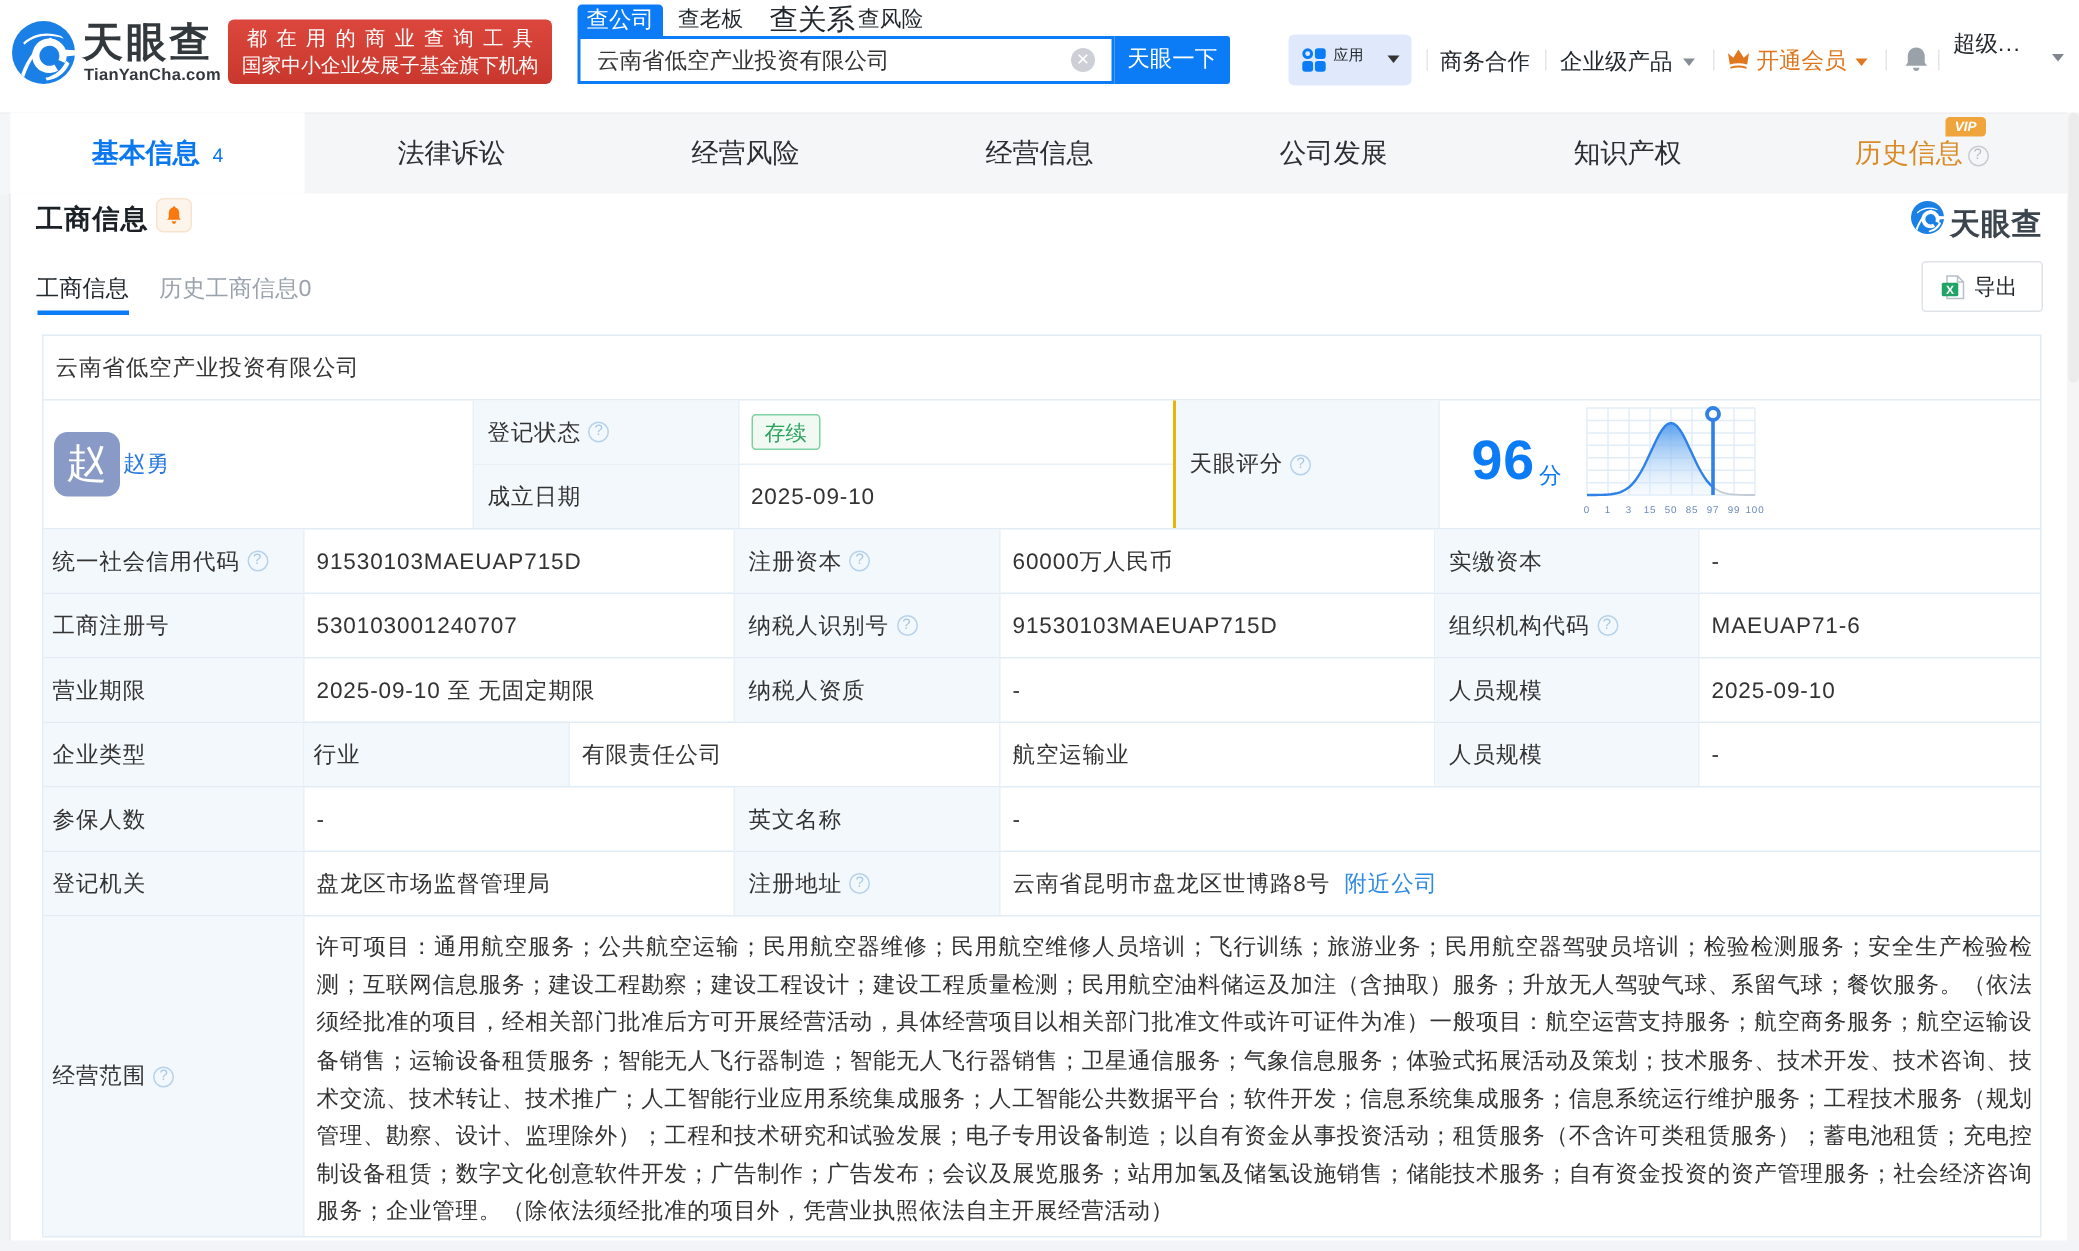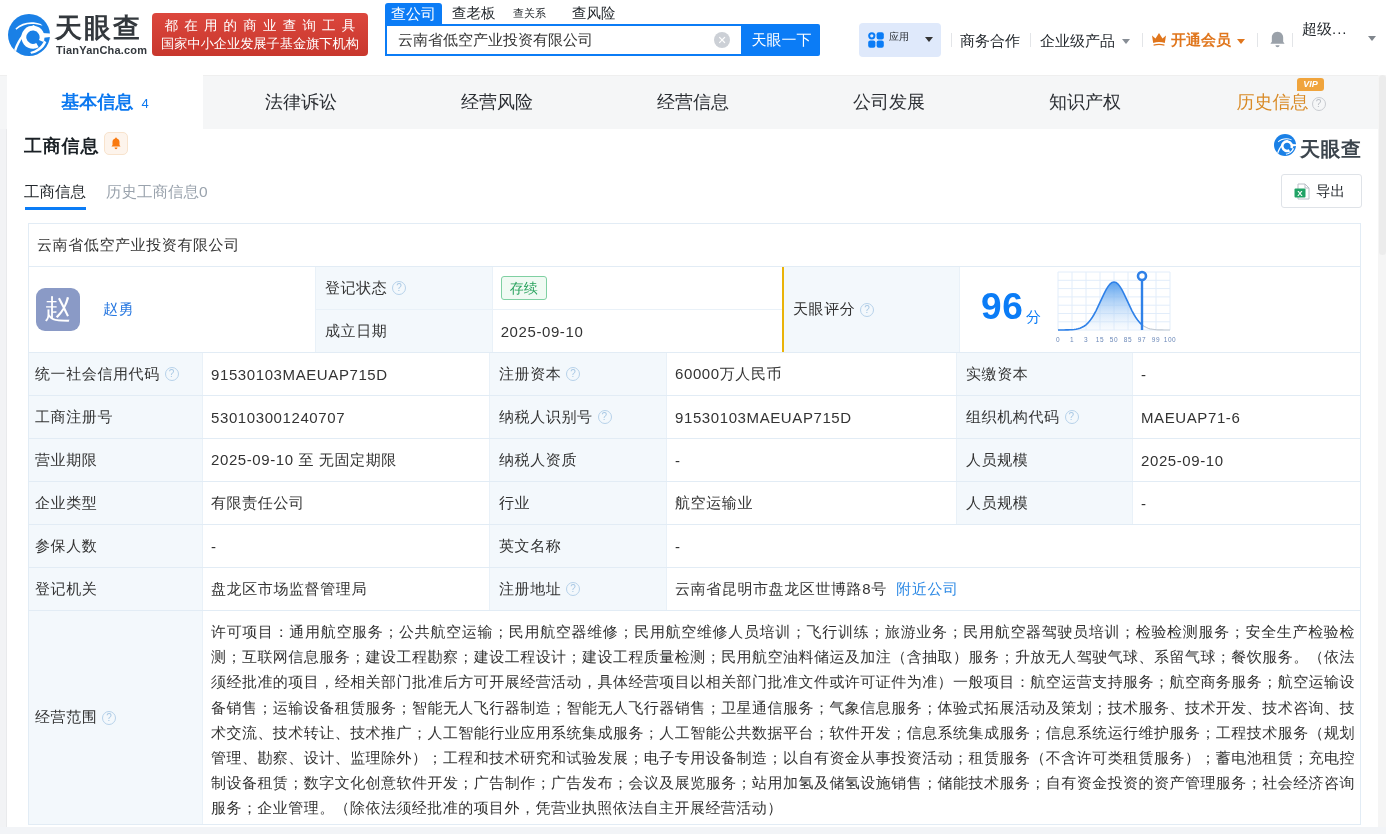"查关系" div.abs { font-size: 11px -> 19px }
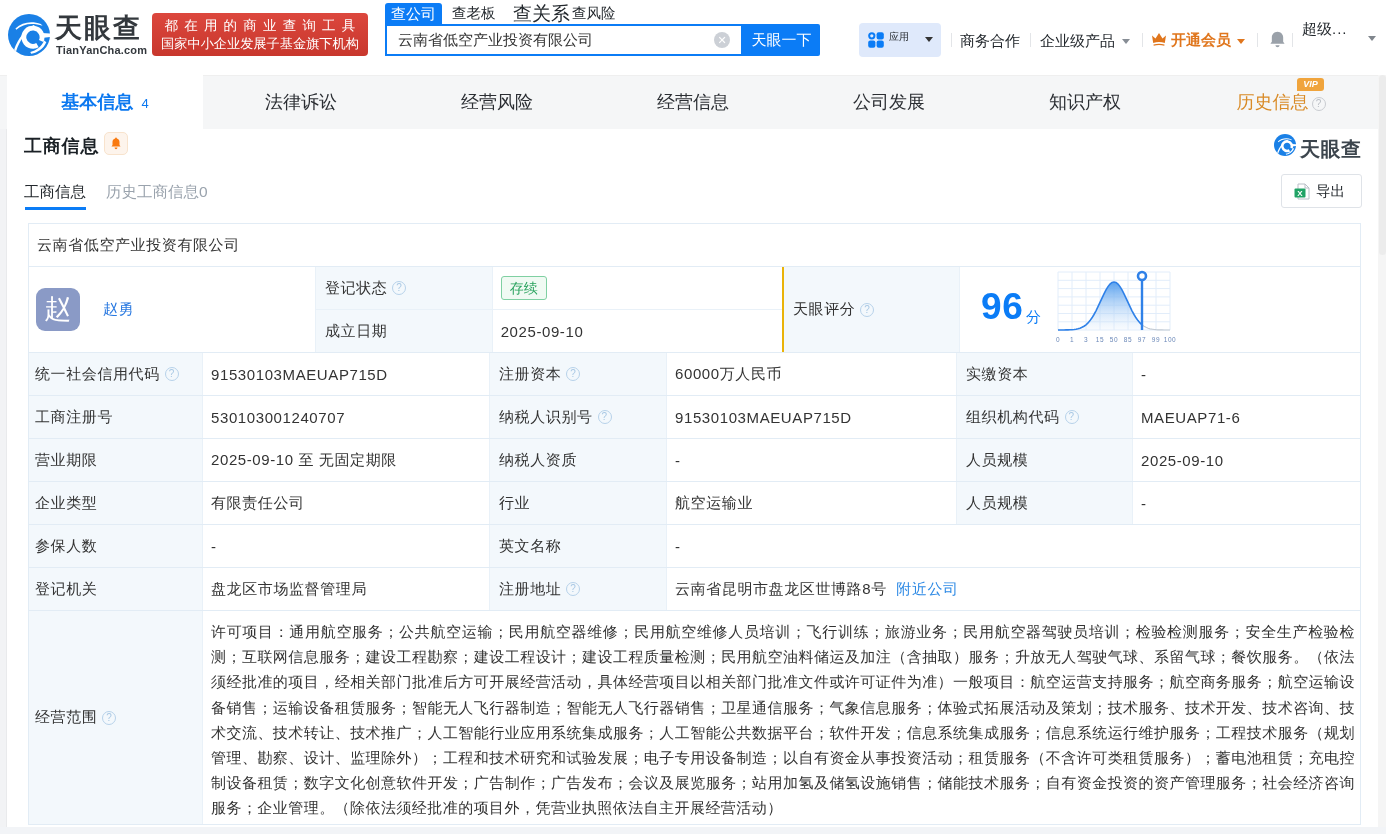"开通会员" div.abs { font-weight: bold -> normal }
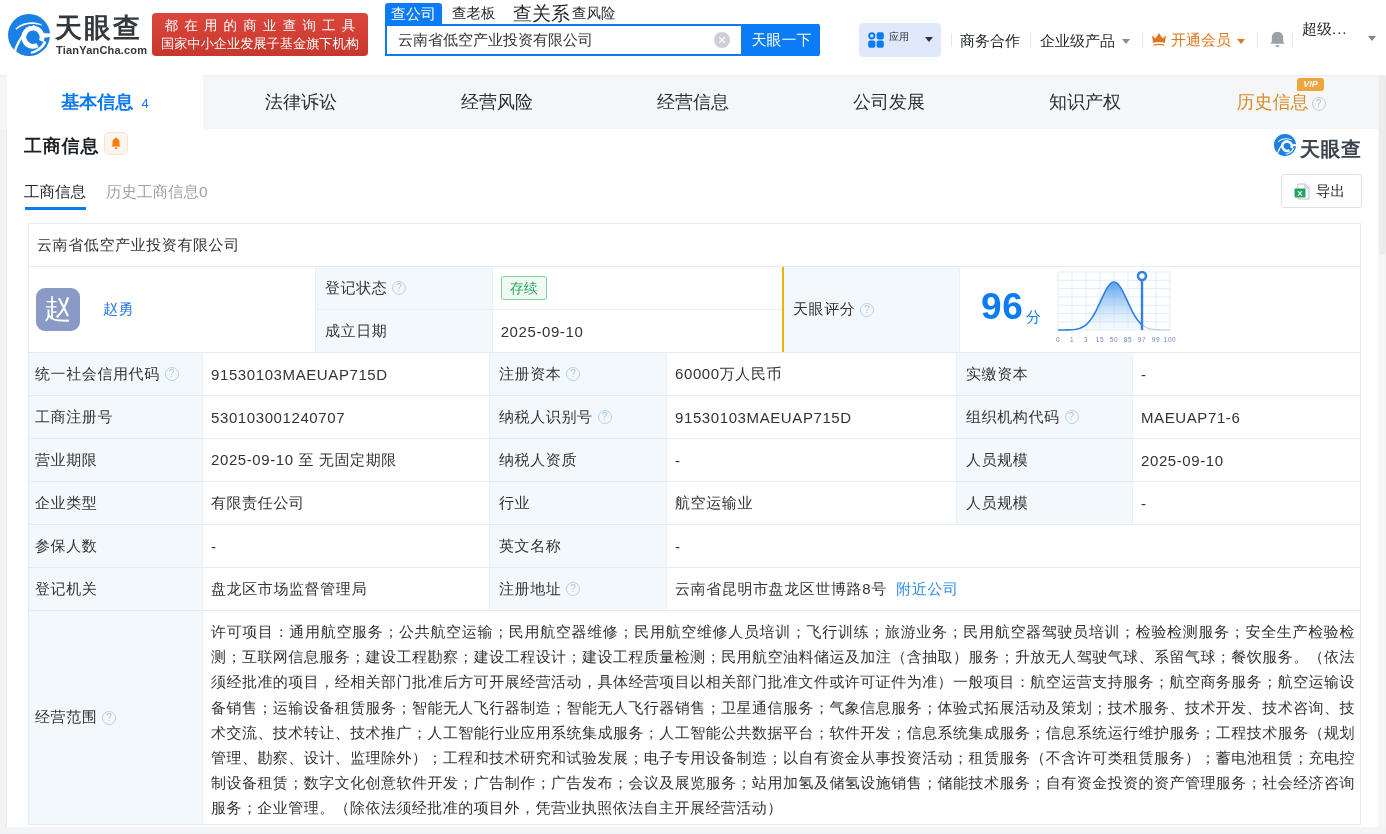"赵勇" span { margin-left: 23px -> 2px }
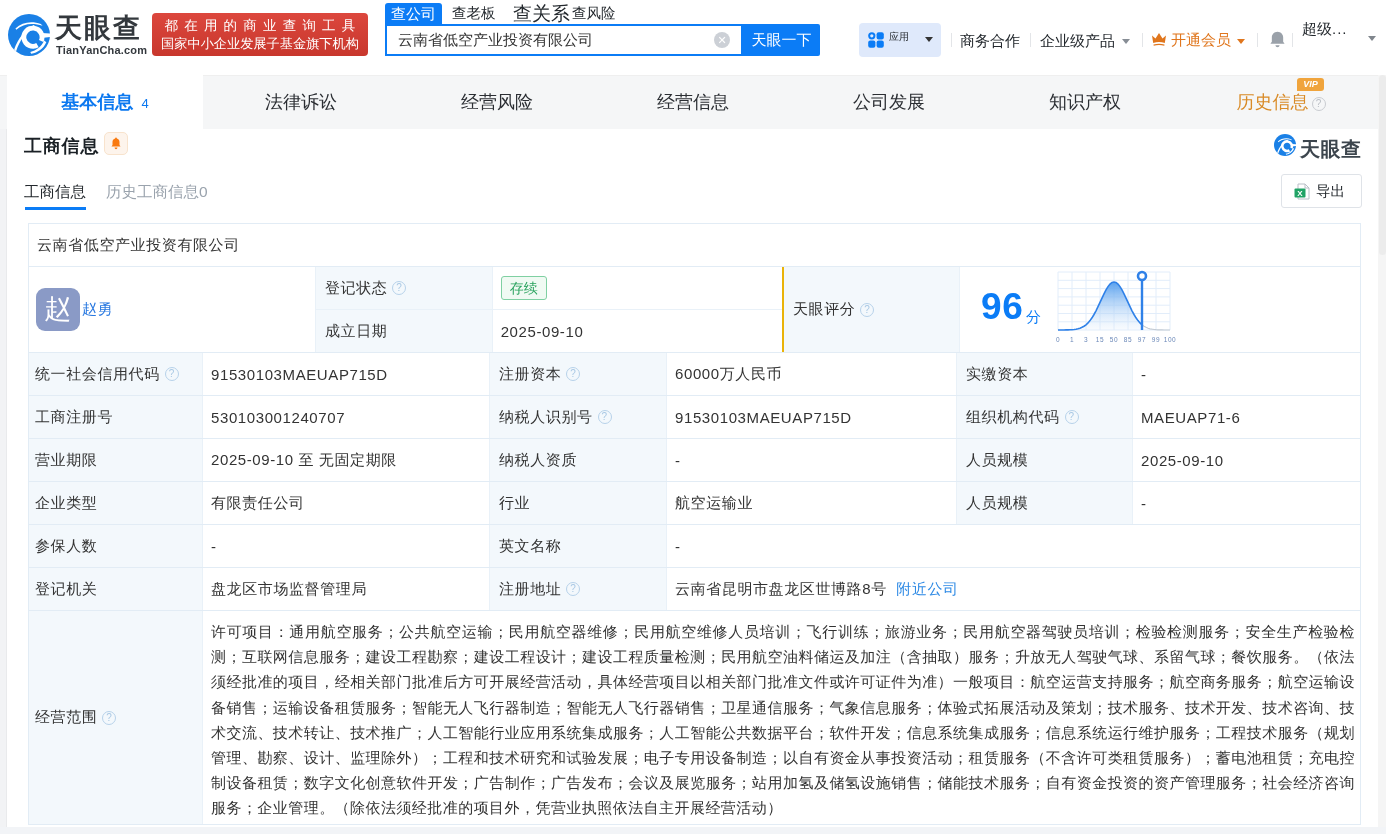"有限责任公司" div.c { order: before "行业" -> after "行业" }
